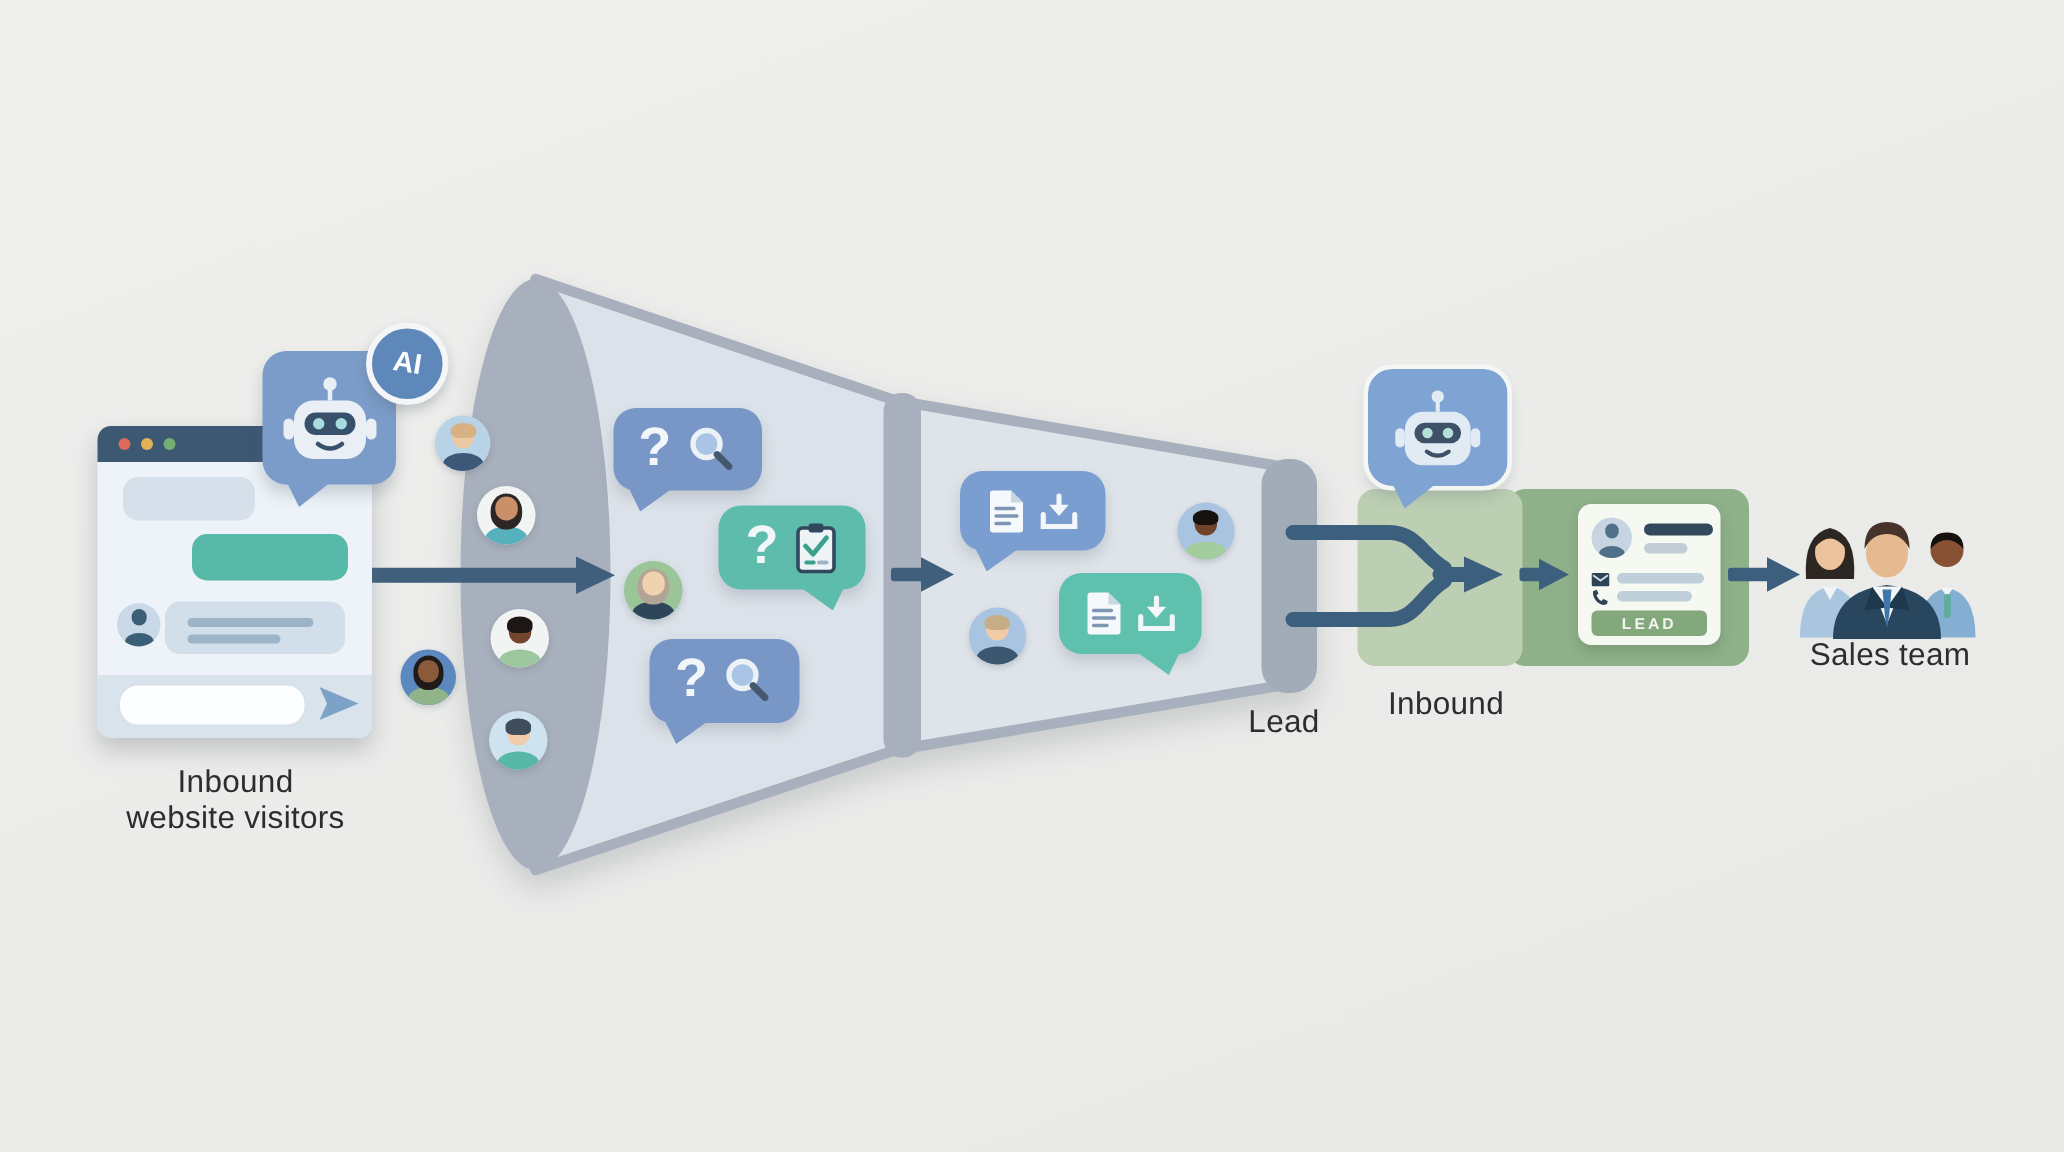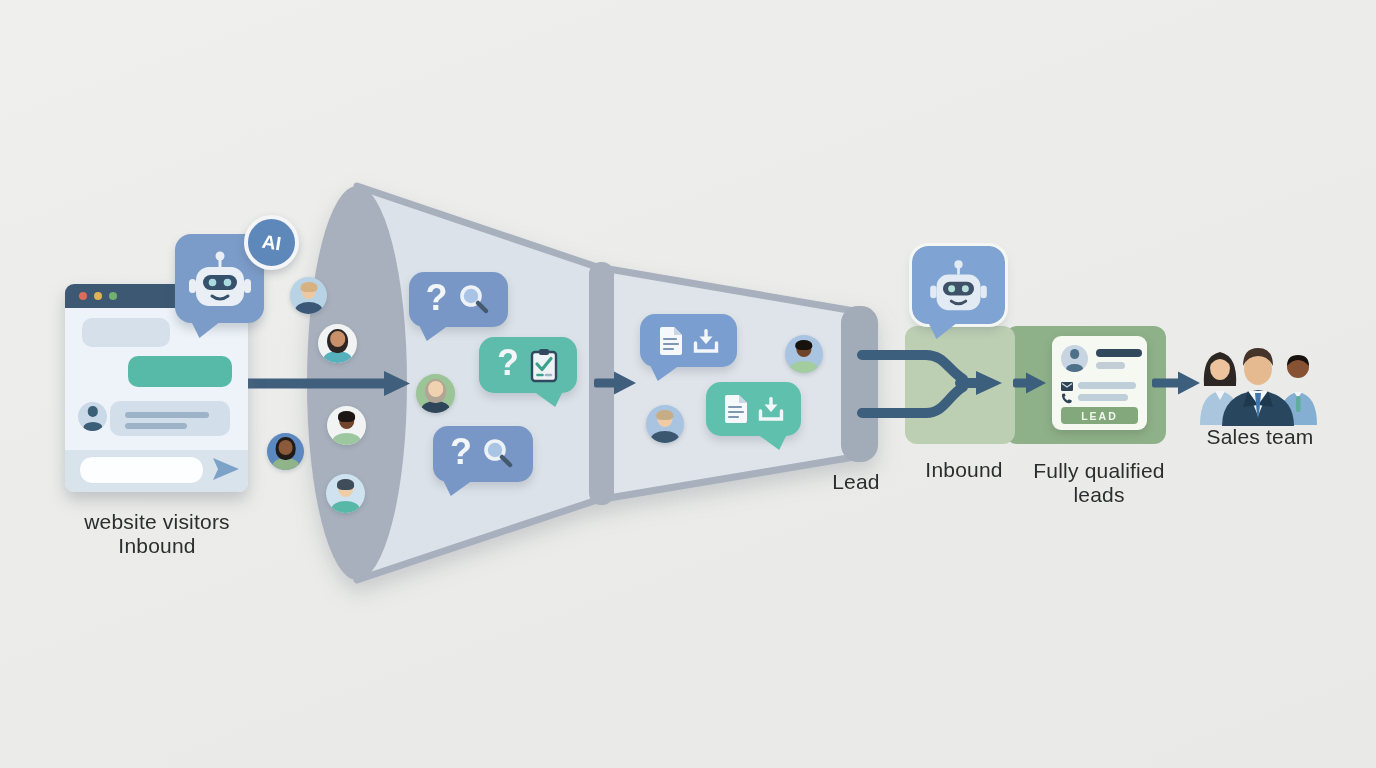"Fully qualified" div.label { html: <div> <div>Fully qualified</div> <div>leads</div> </div> -> none }
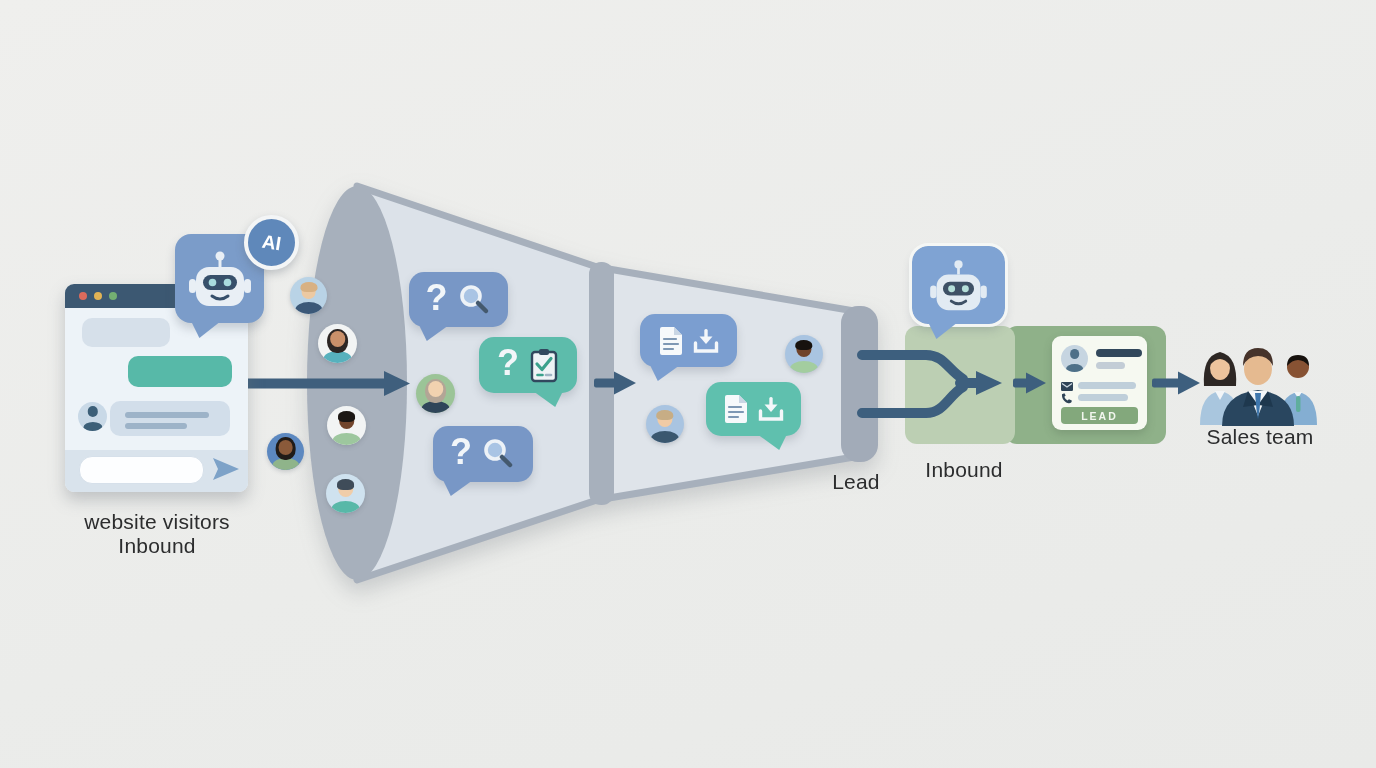"website visitors" div { order: before "Inbound" -> after "Inbound" }
